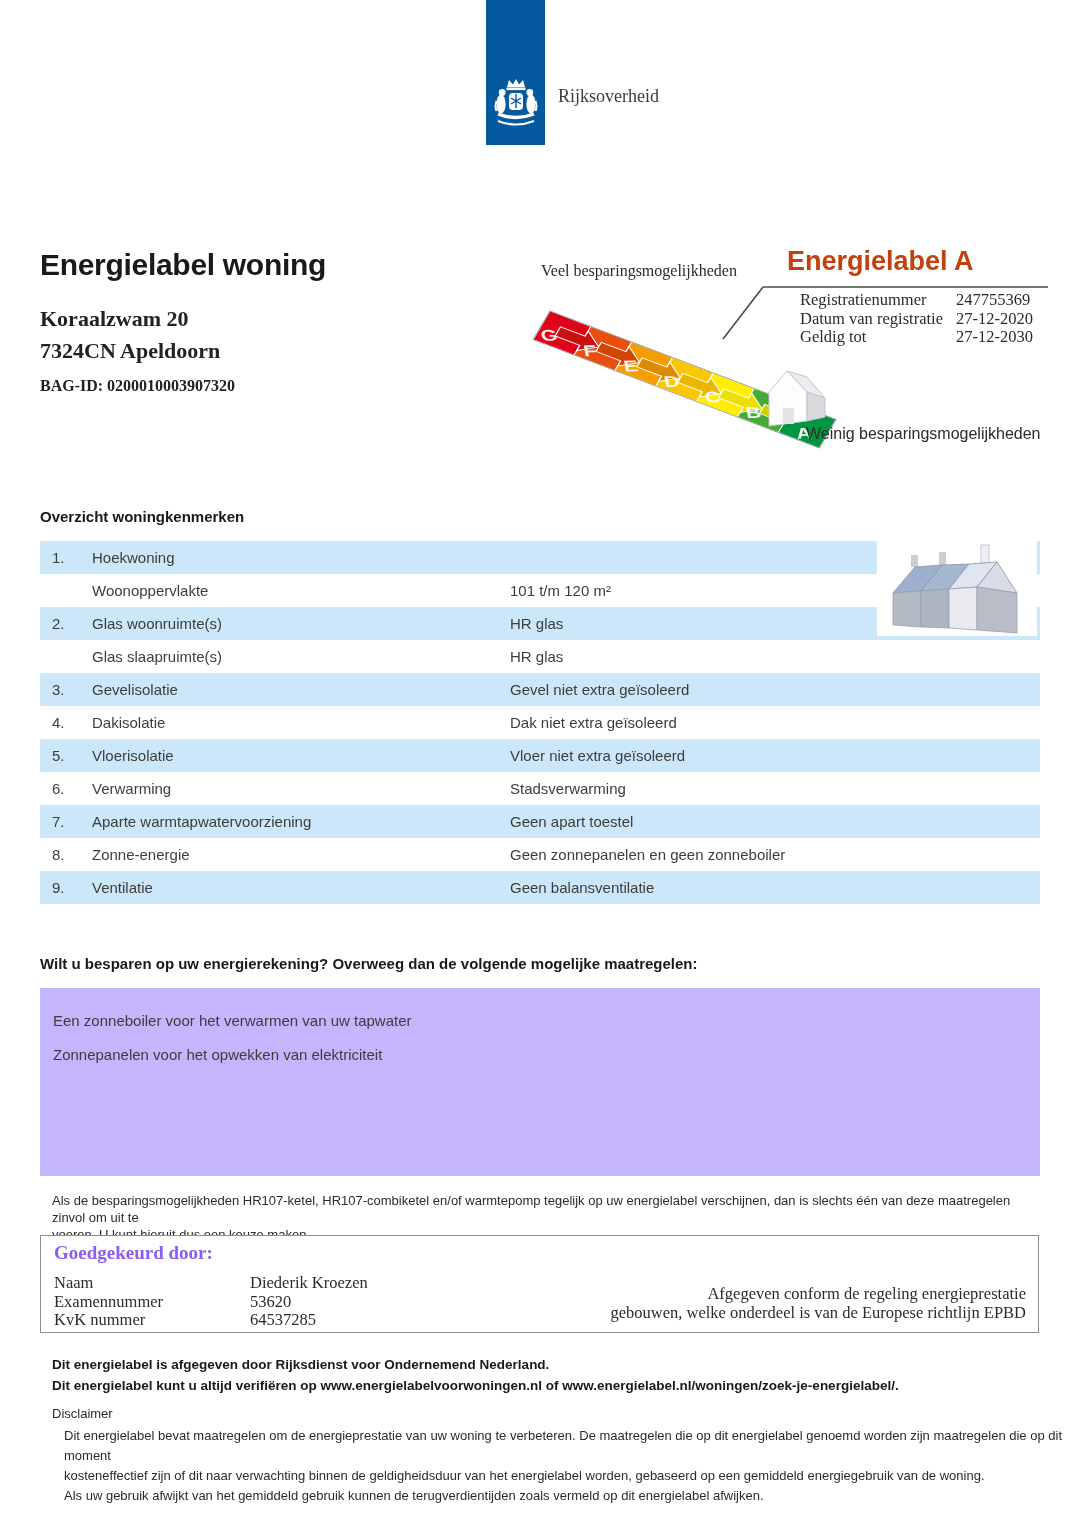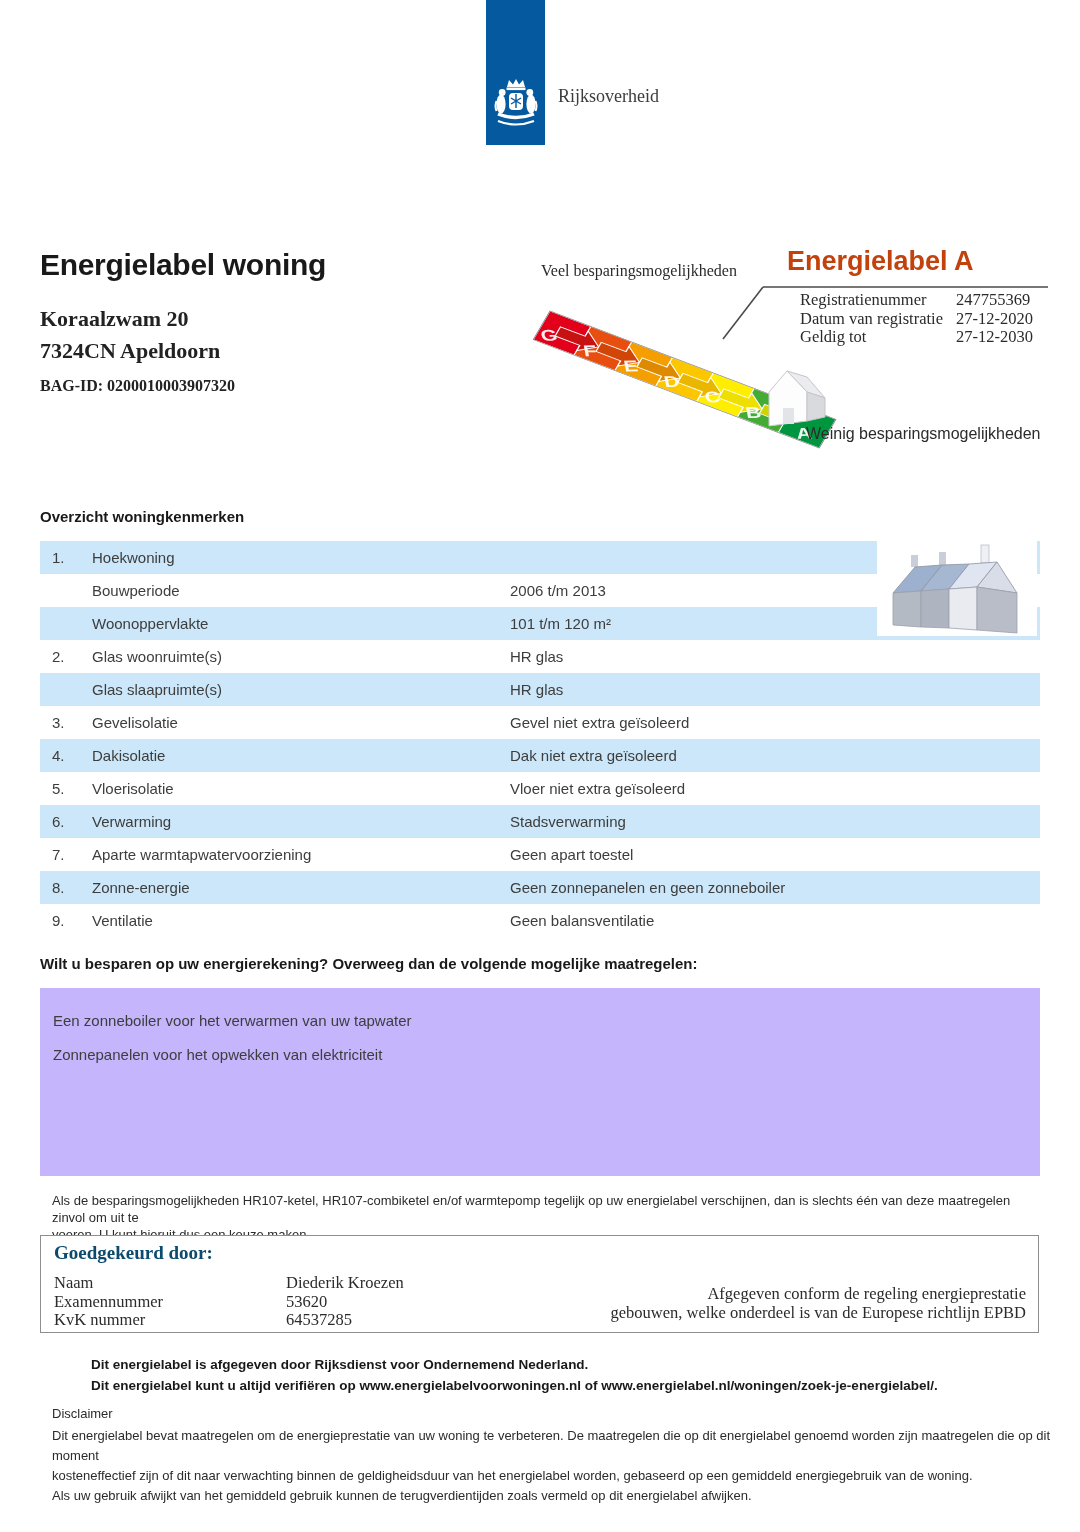"Bouwperiode" div.trow { html: <div> <span></span> <span>Bouwperiode</span> <span>2006 t/m 2013</span> </div> -> none }
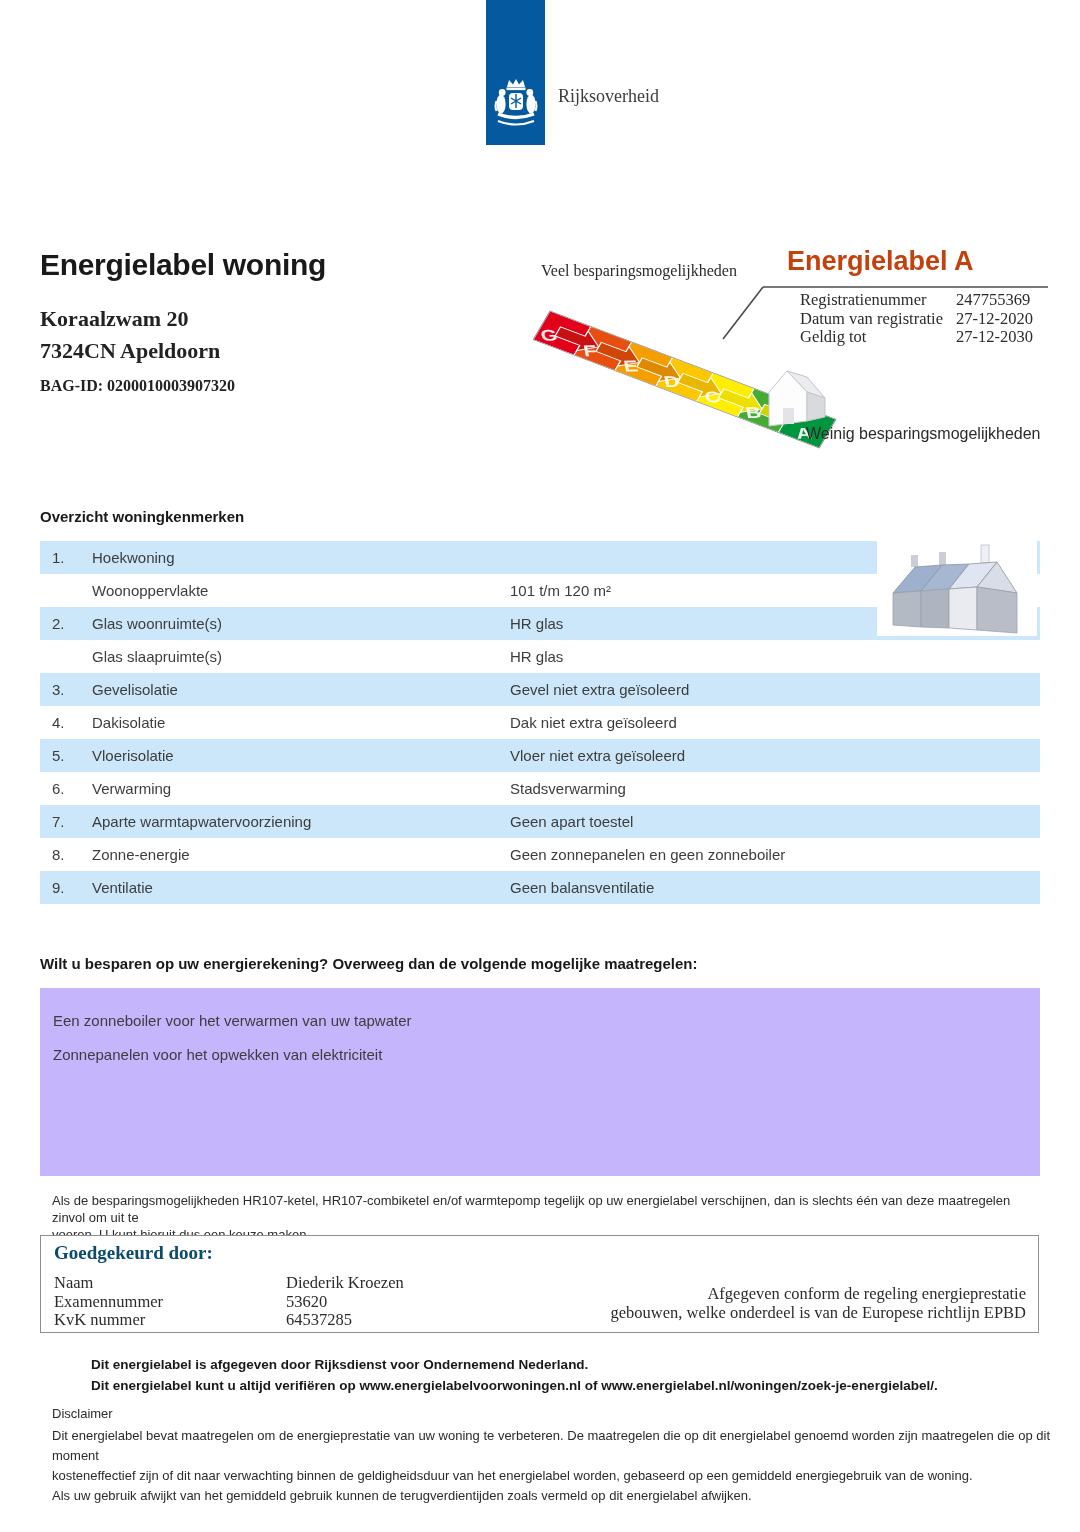"Goedgekeurd door:" .approval-heading { color: #0c4a6e -> #8b5cf6 }
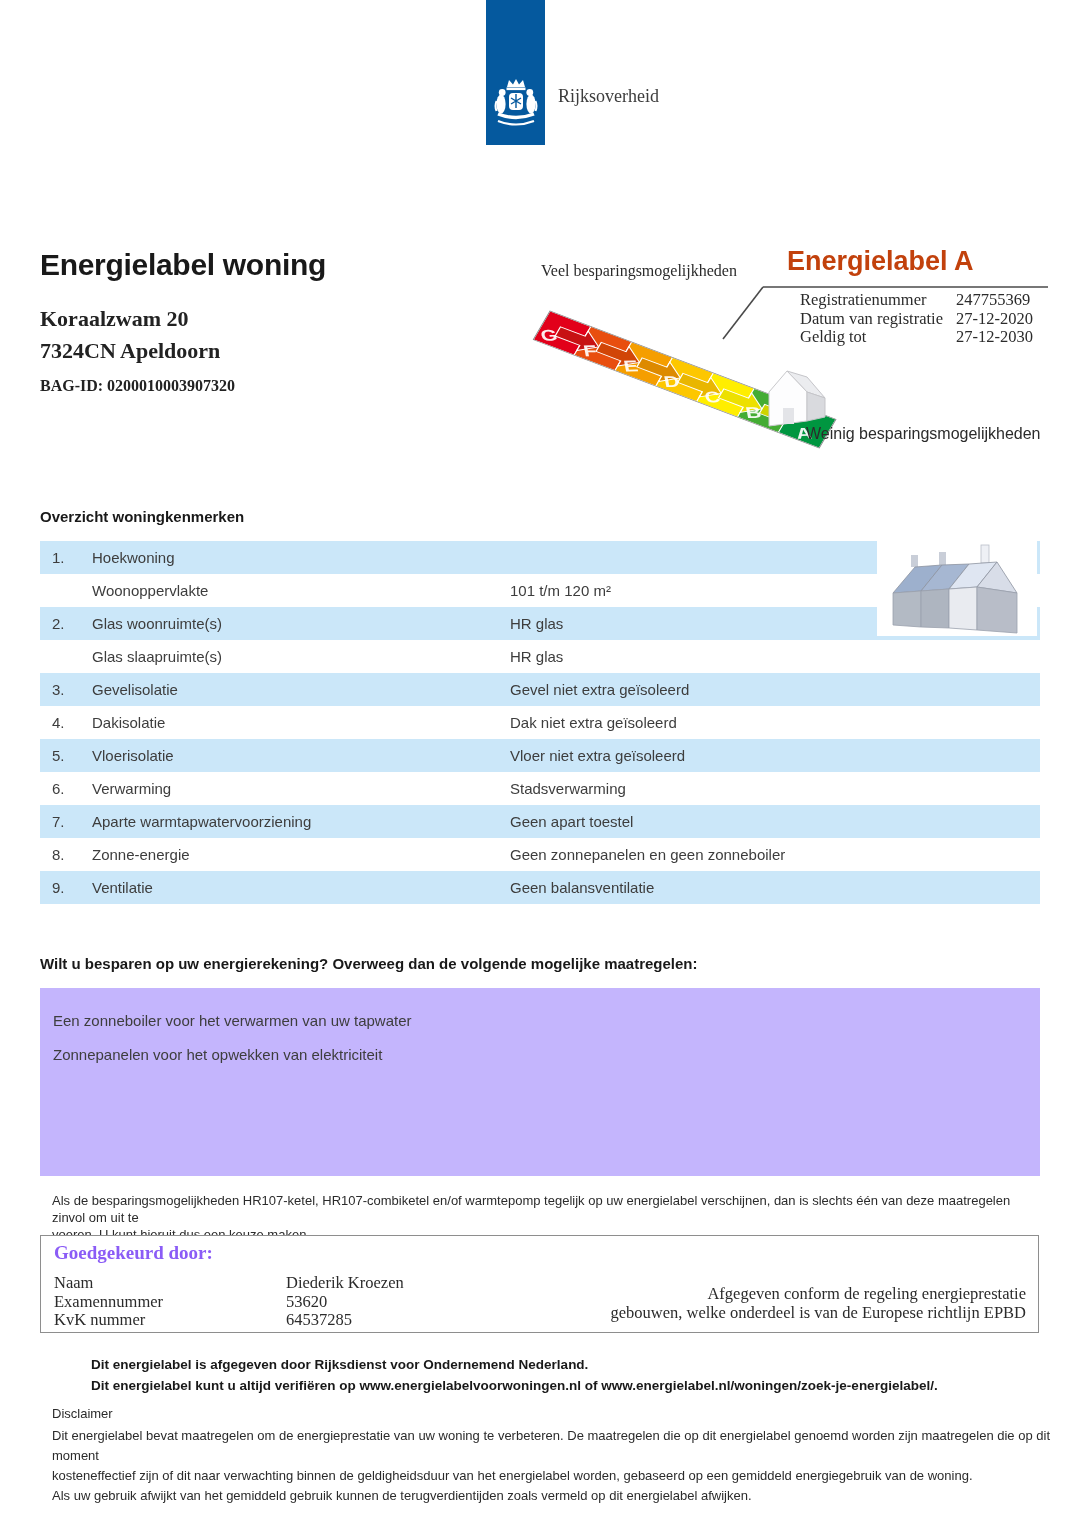"Naam" .afield { gap: 36px -> none }
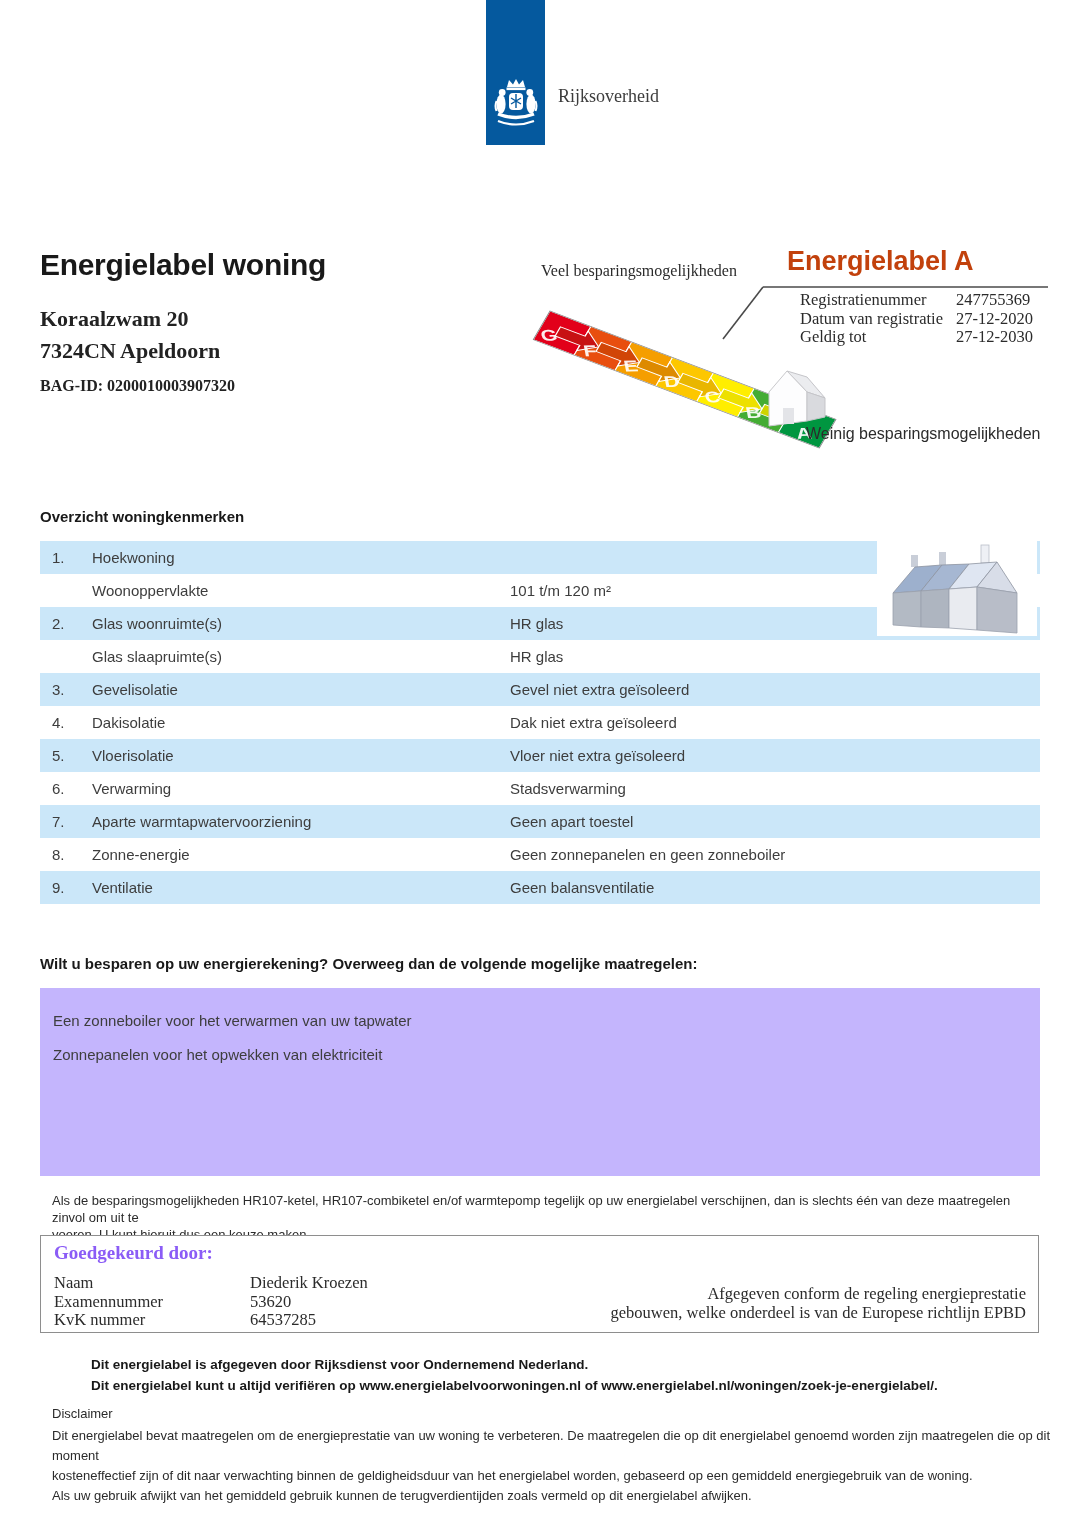"Dit energielabel is afgegeven door" .footer-bold { margin-left: 39px -> none }
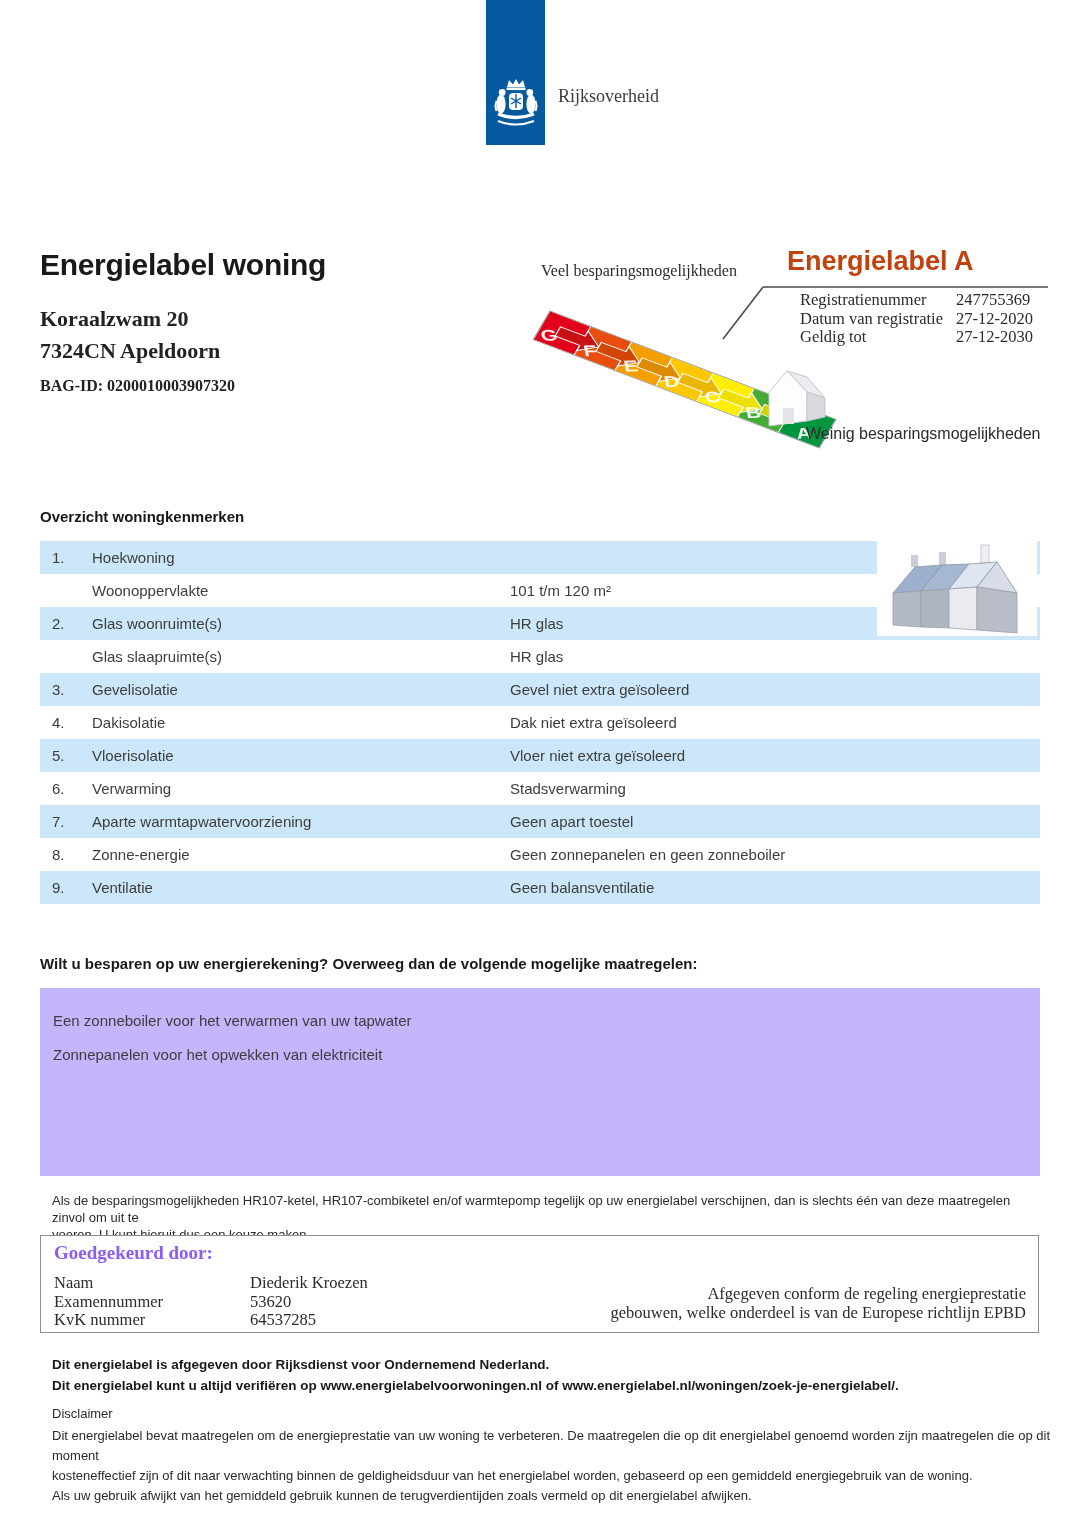"Dit energielabel bevat maatregelen om" .disclaimer { left: 52px -> 64px }
